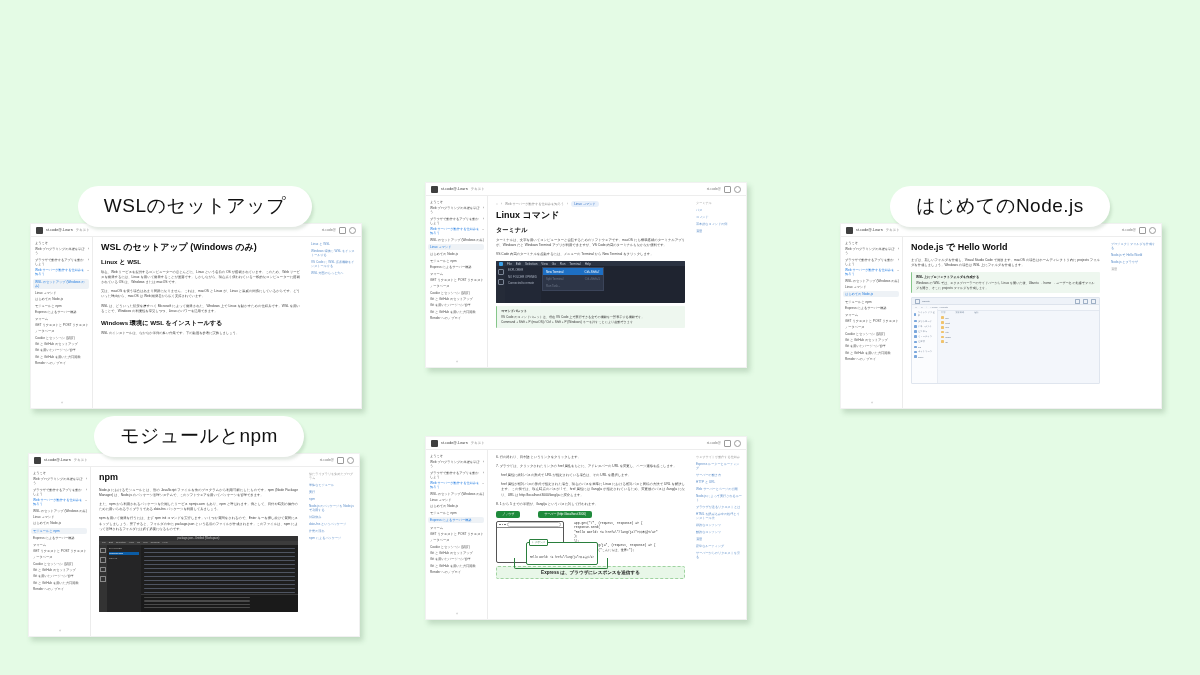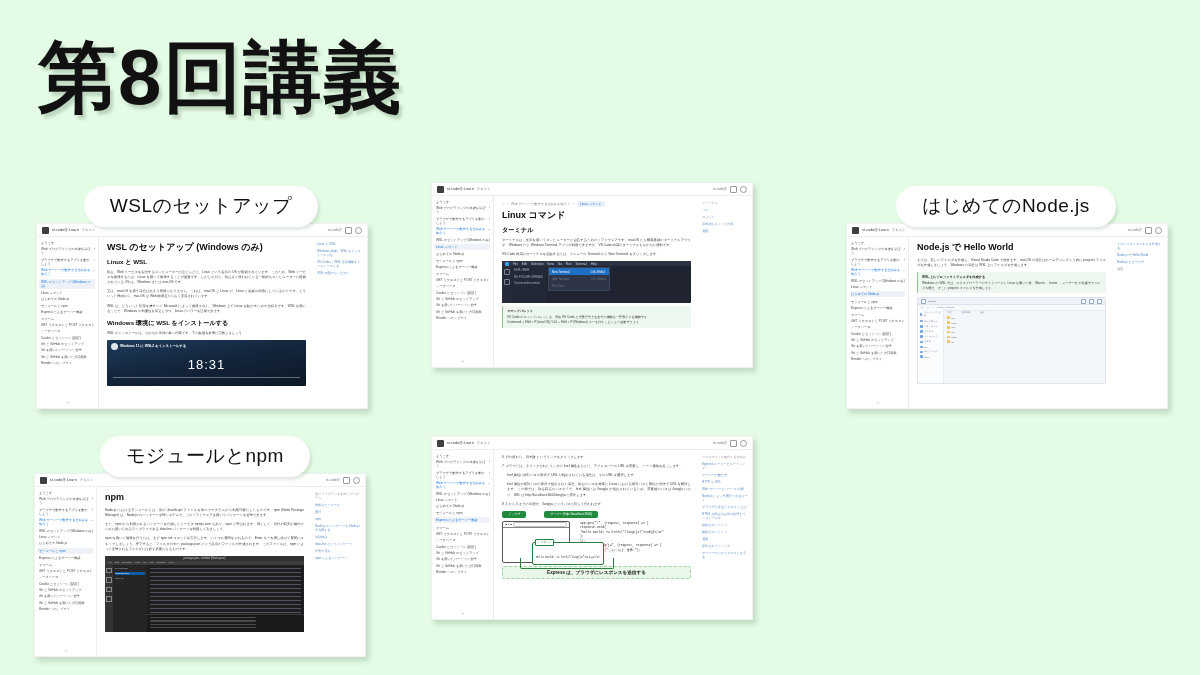"第8回講義" div.title { html: <div>第8回講義</div> -> none }
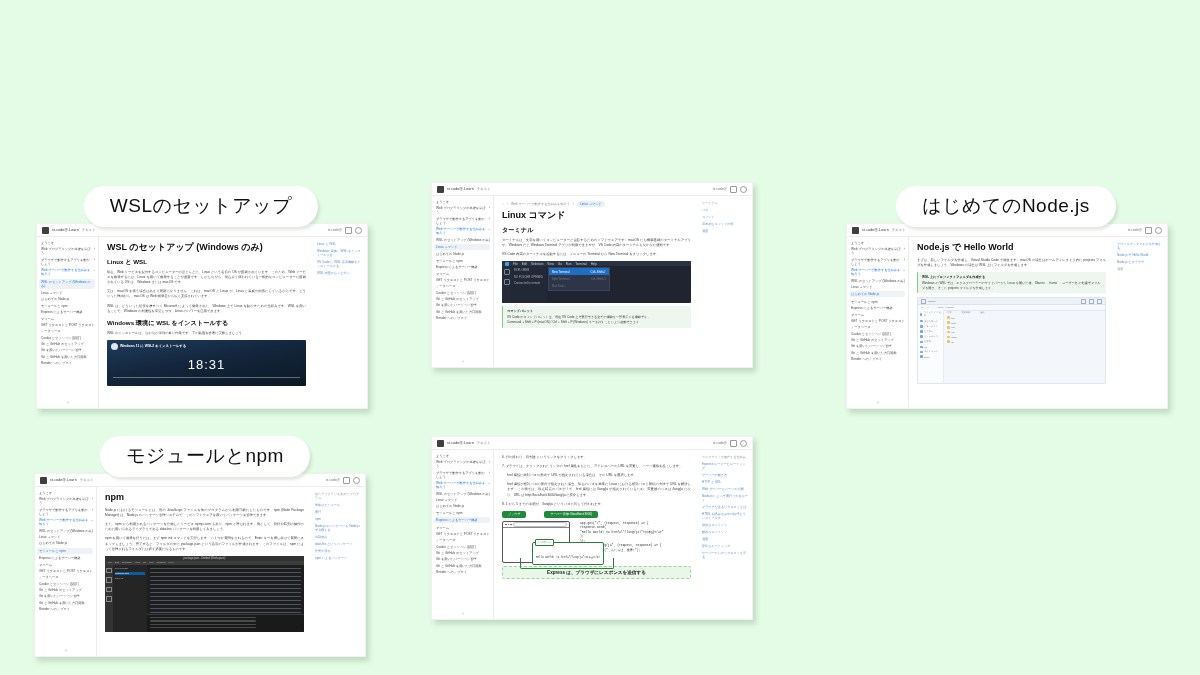"WSLのセットアップ" .cell { margin-left: 6px -> none }
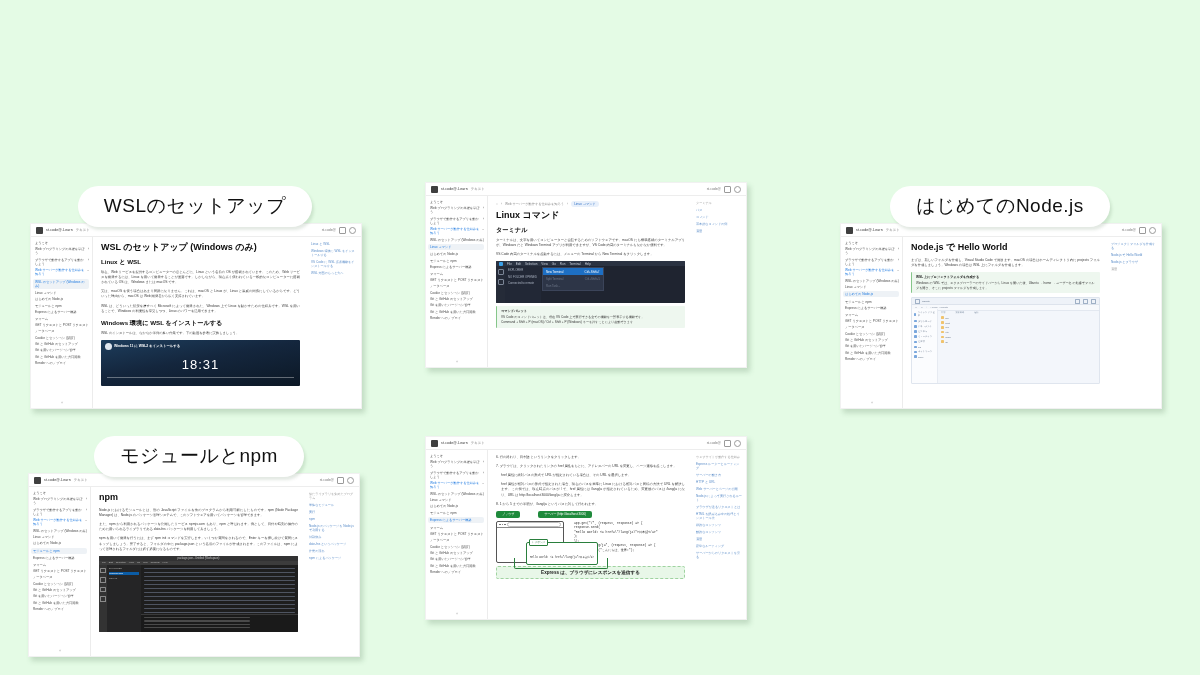"18:31" div.vid { html: <div> <span></span> <span>Windows 11 に WSL2 をインストールする</span> <span>18:31</span> <span></span> </div> -> none }
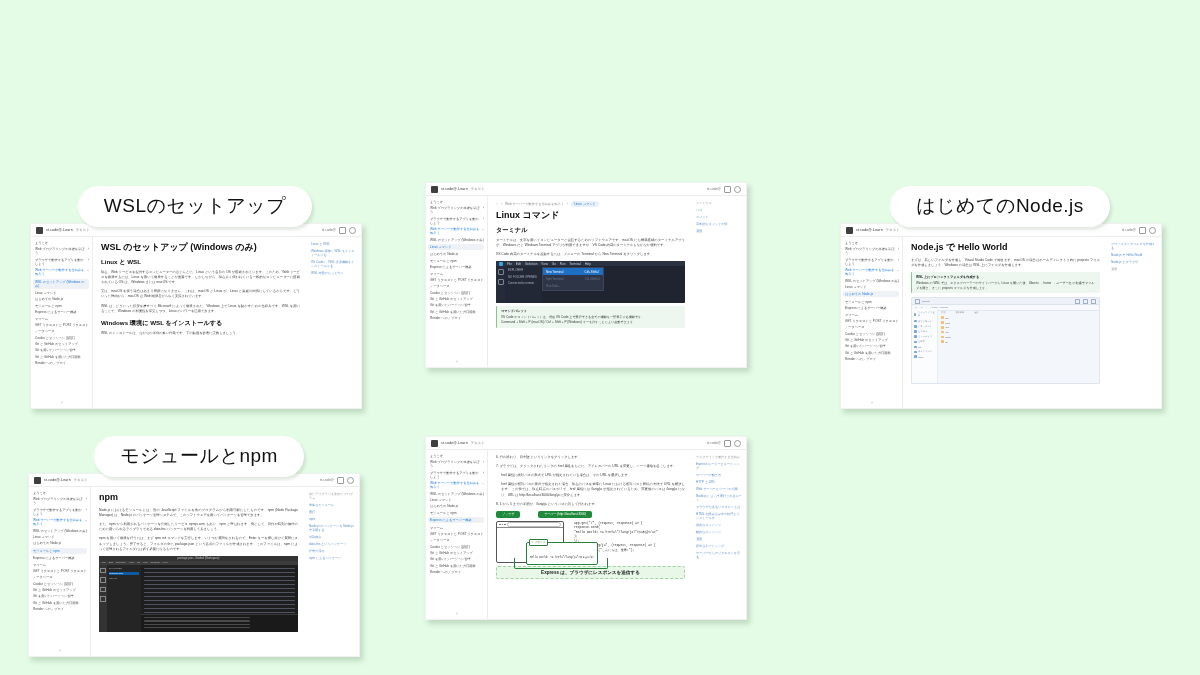"モジュールとnpm" div.cell { top: 436px -> 416px }
